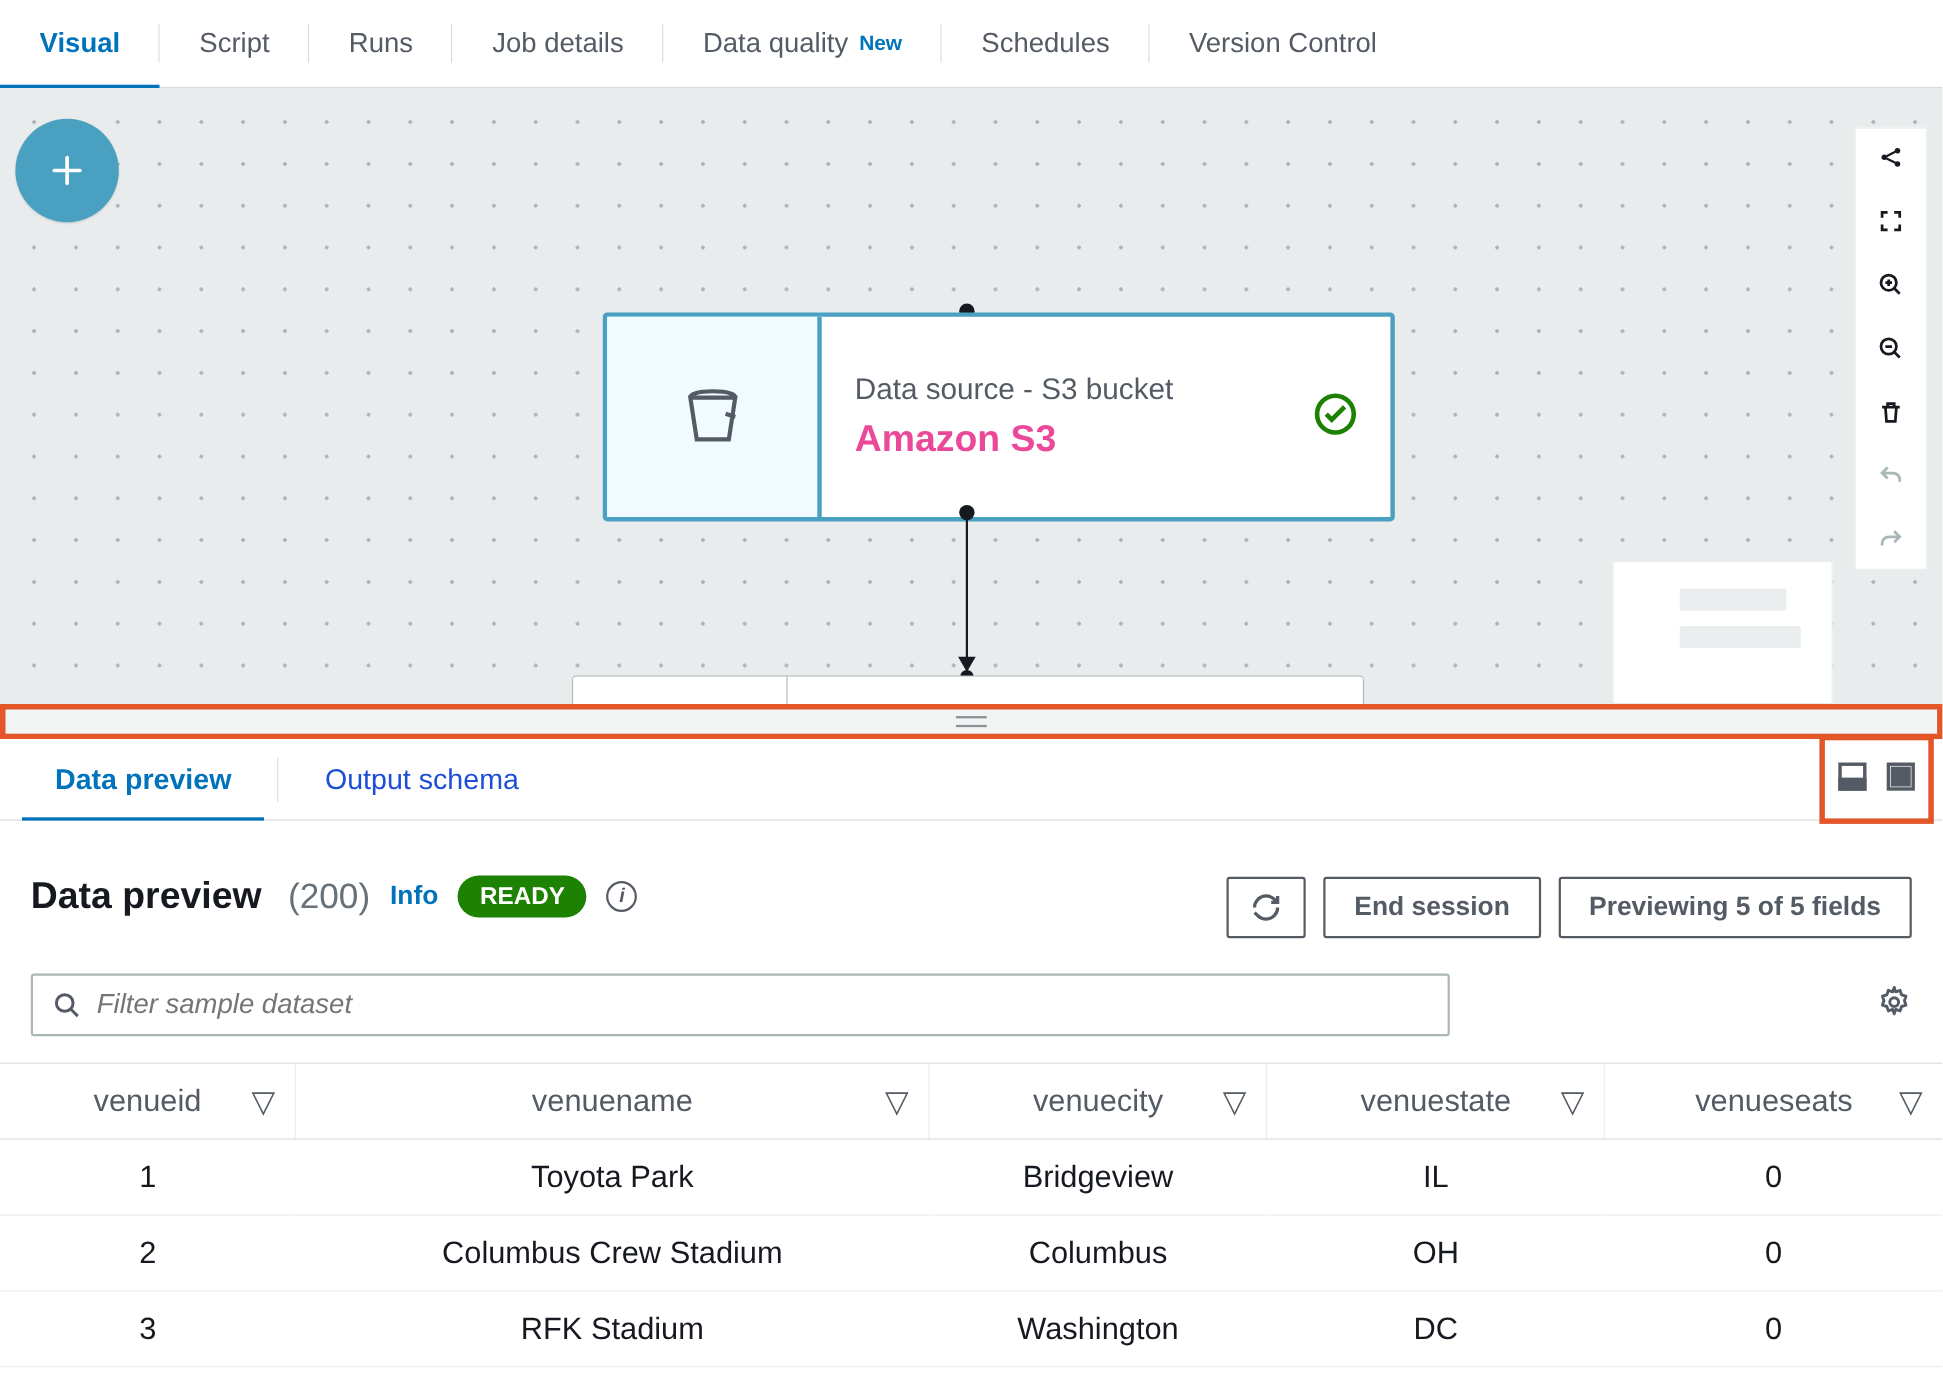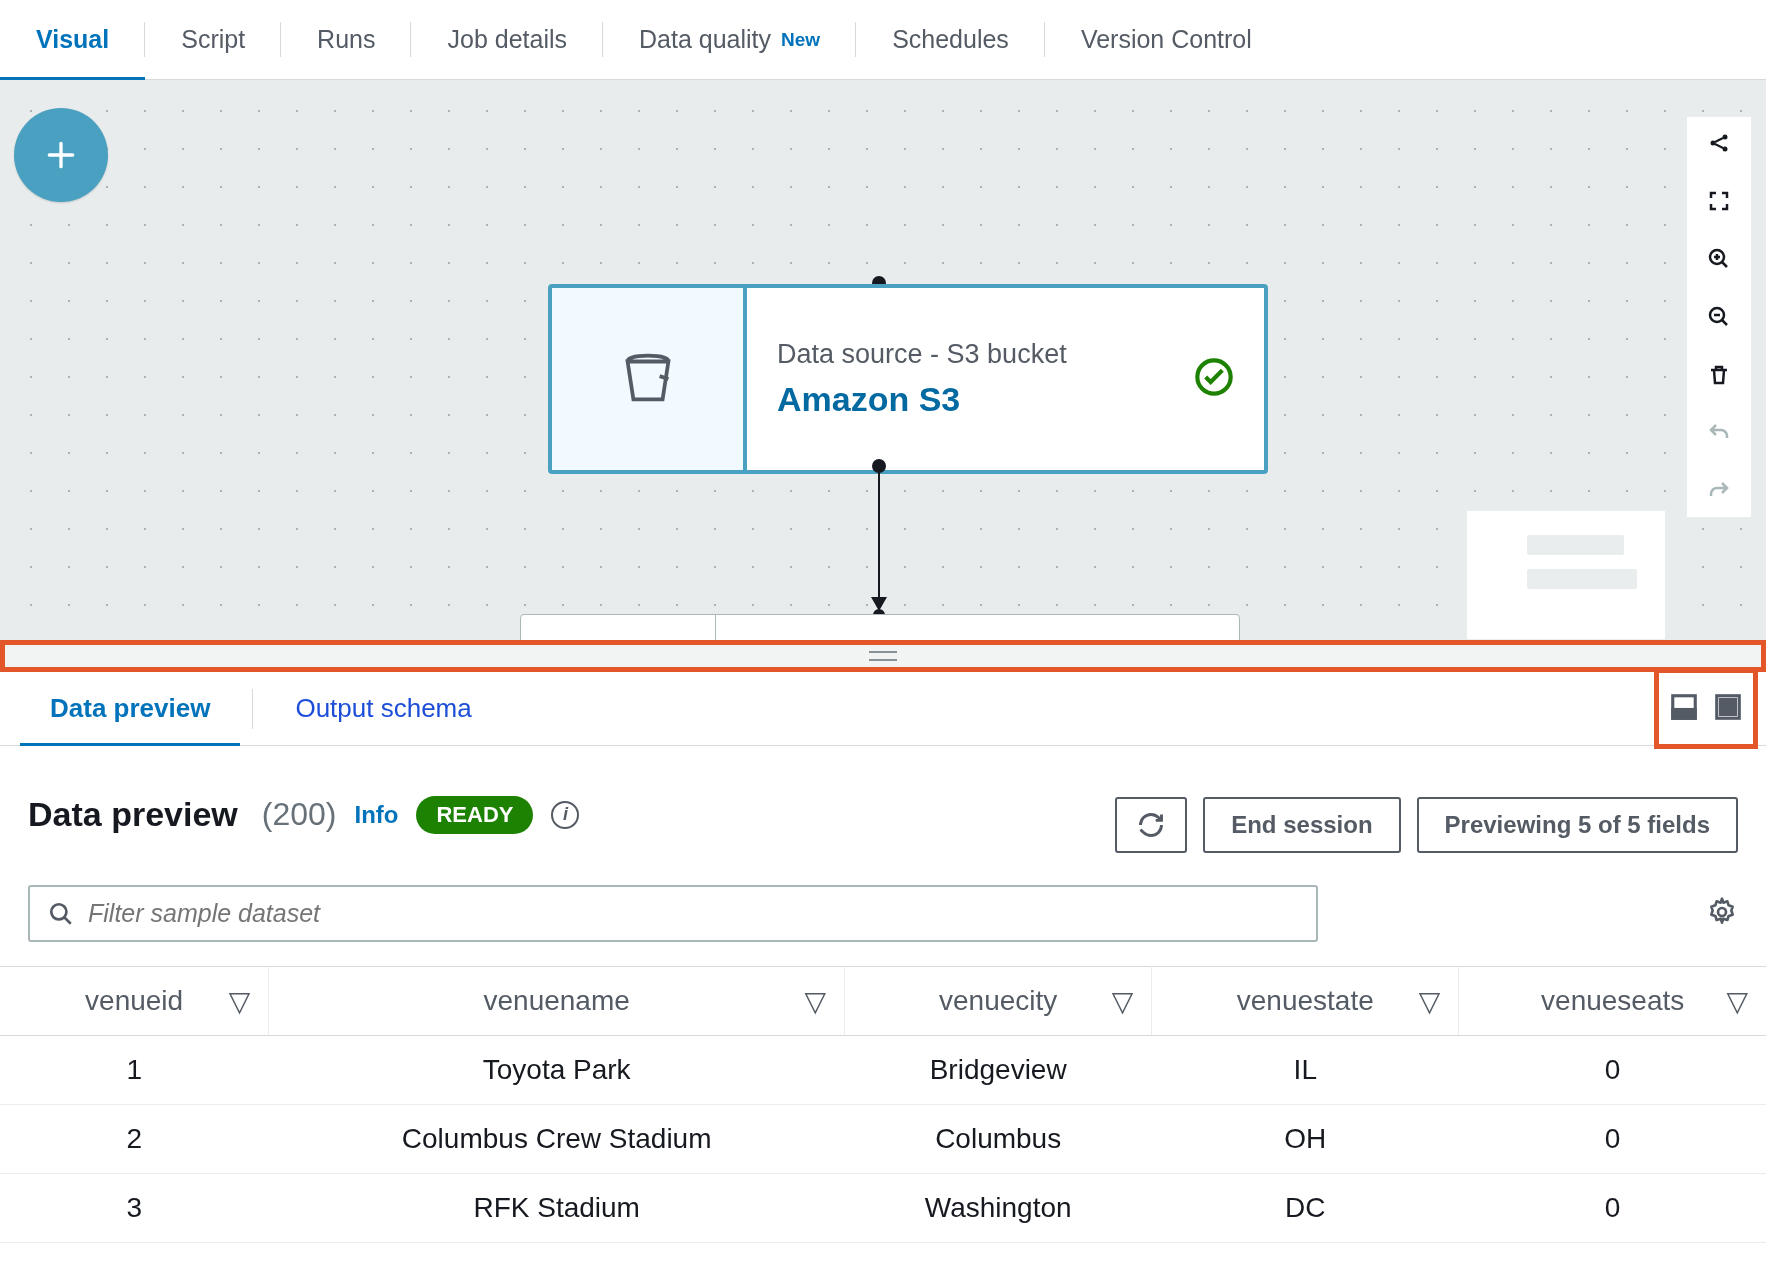"Amazon S3" .node-title { color: #0369a1 -> #ec4899 }
